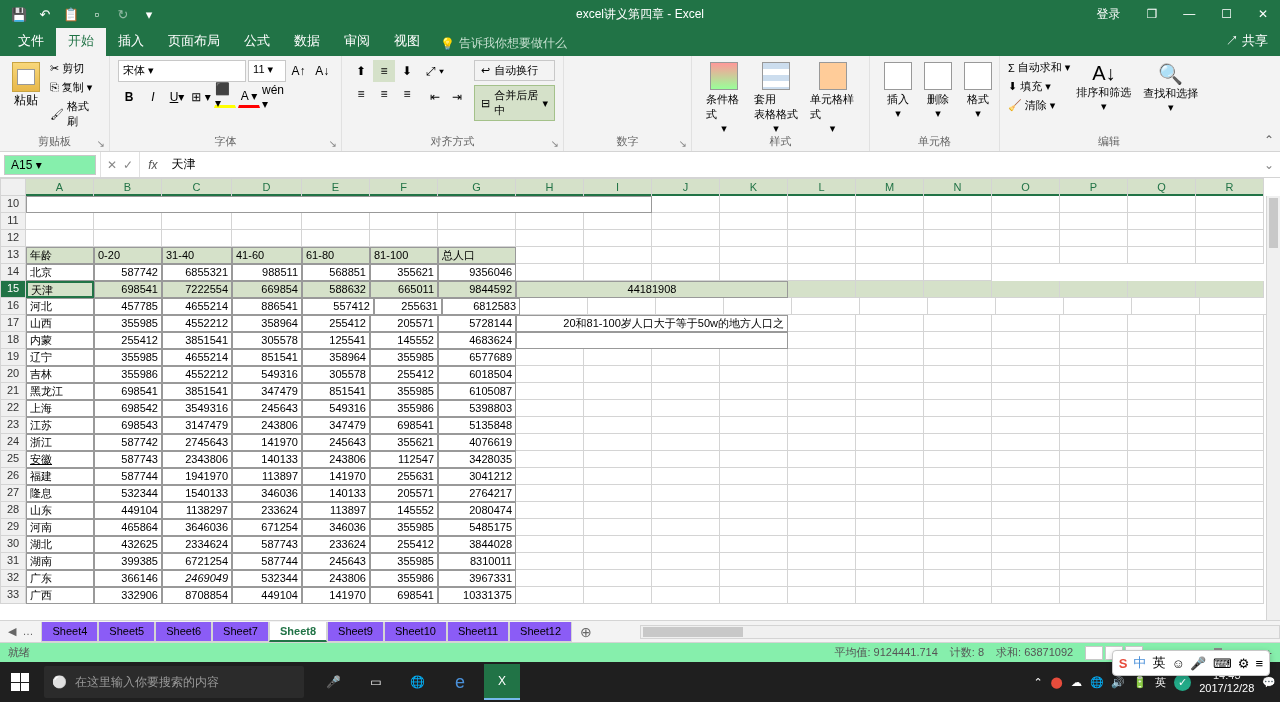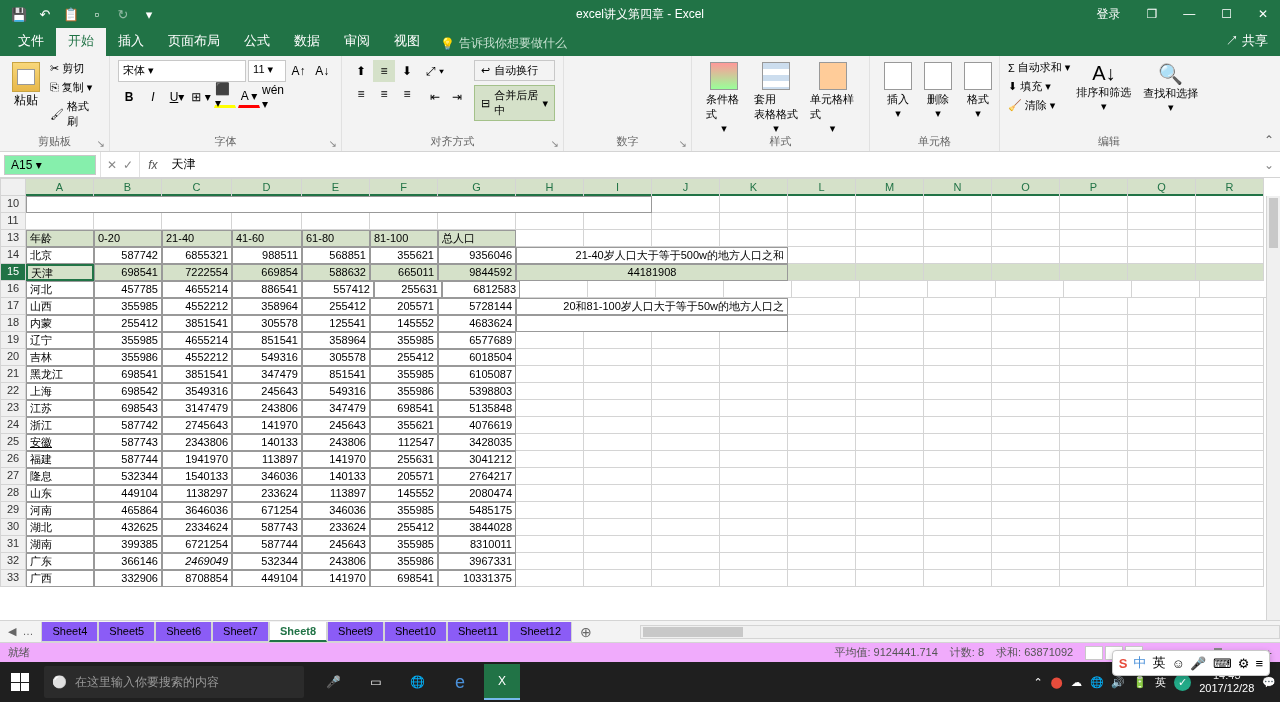"12" div.grow { html: none -> <div> <div>12</div> <div></div> <div></div> <div></div> <div></div> <div></div> <div></div> <div></div> <div></div> <div></div> <div></div> <div></div> <div></div> <div></div> <div></div> <div></div> <div></div> <div></div> <div></div> </div> }
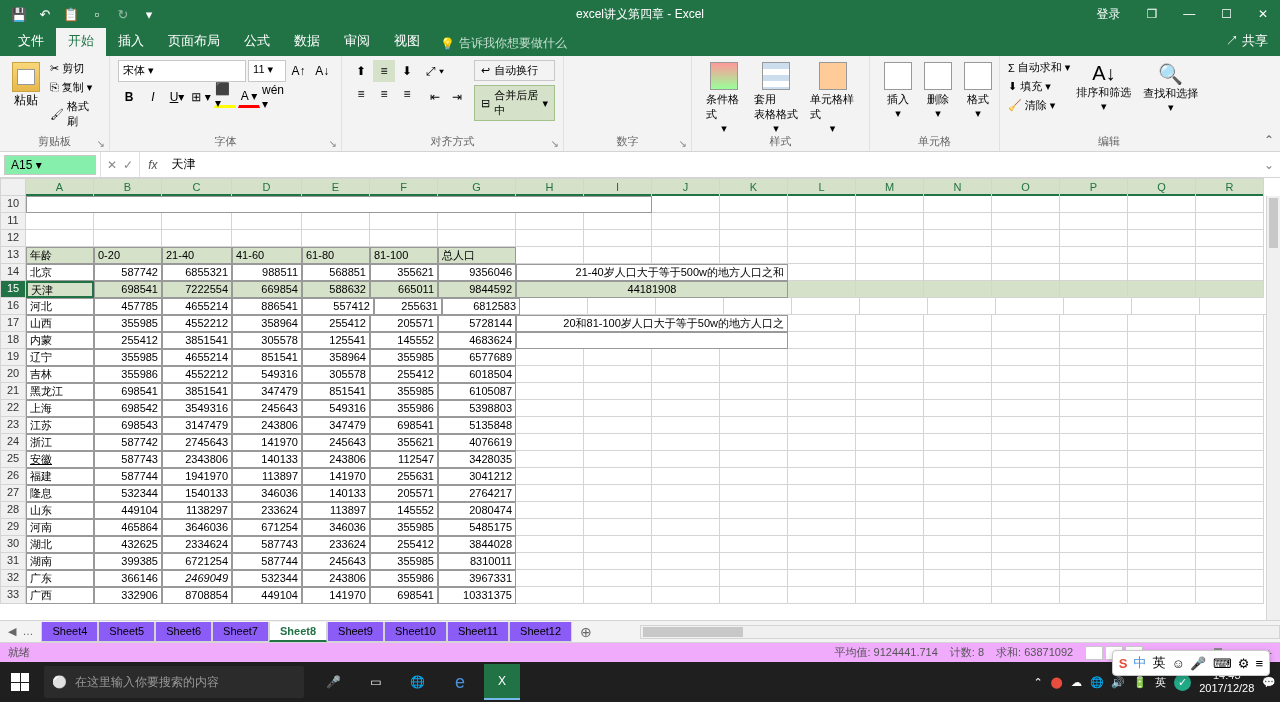"21-40" div.cell { text: 21-40 -> 31-40 }
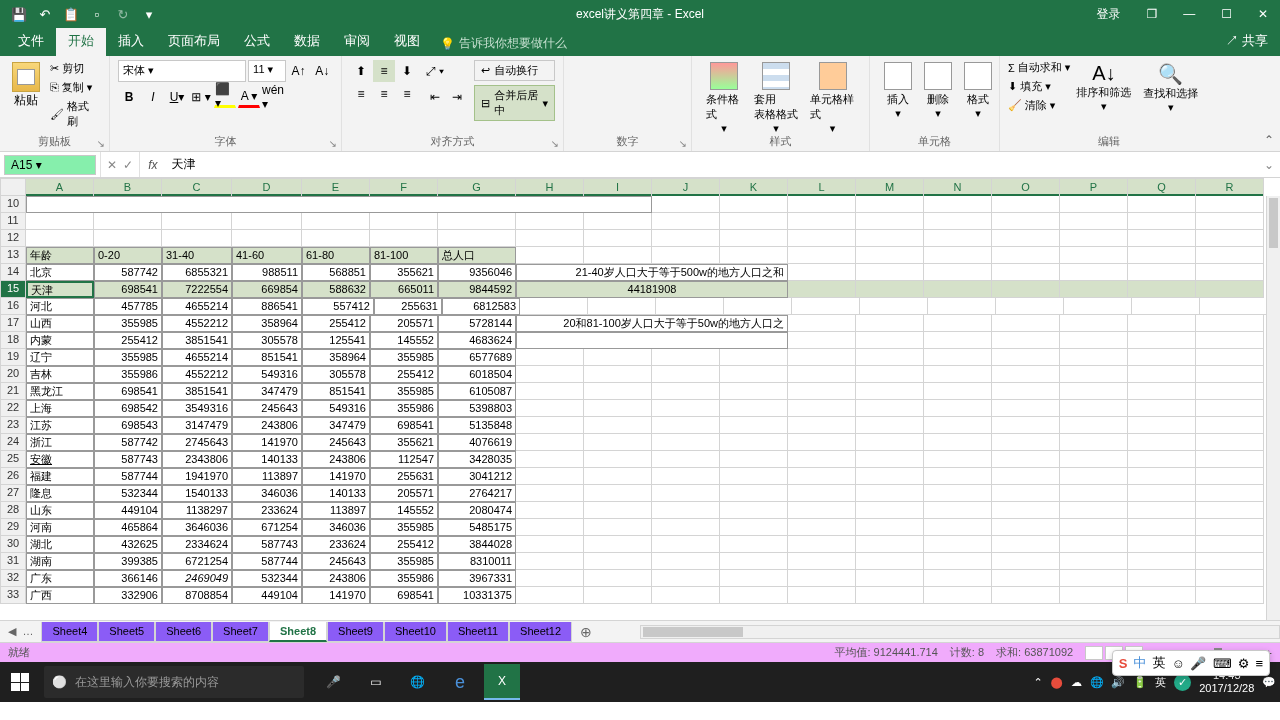"21-40岁人口大于等于500w的地方人口之和" div.cell { html: <div>21-40岁人口大于等于500w的地方人口之和</div> -> none }
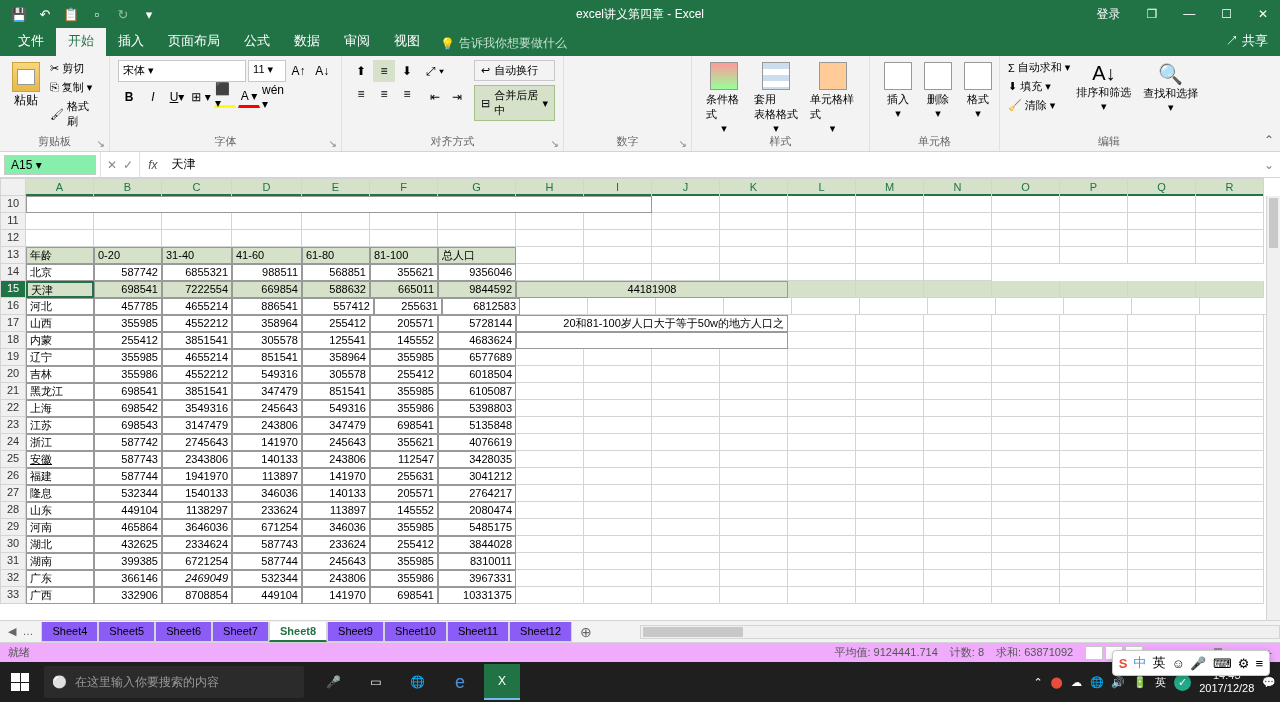"就绪" .statusbar { background: #f0abfc -> #86efac }
